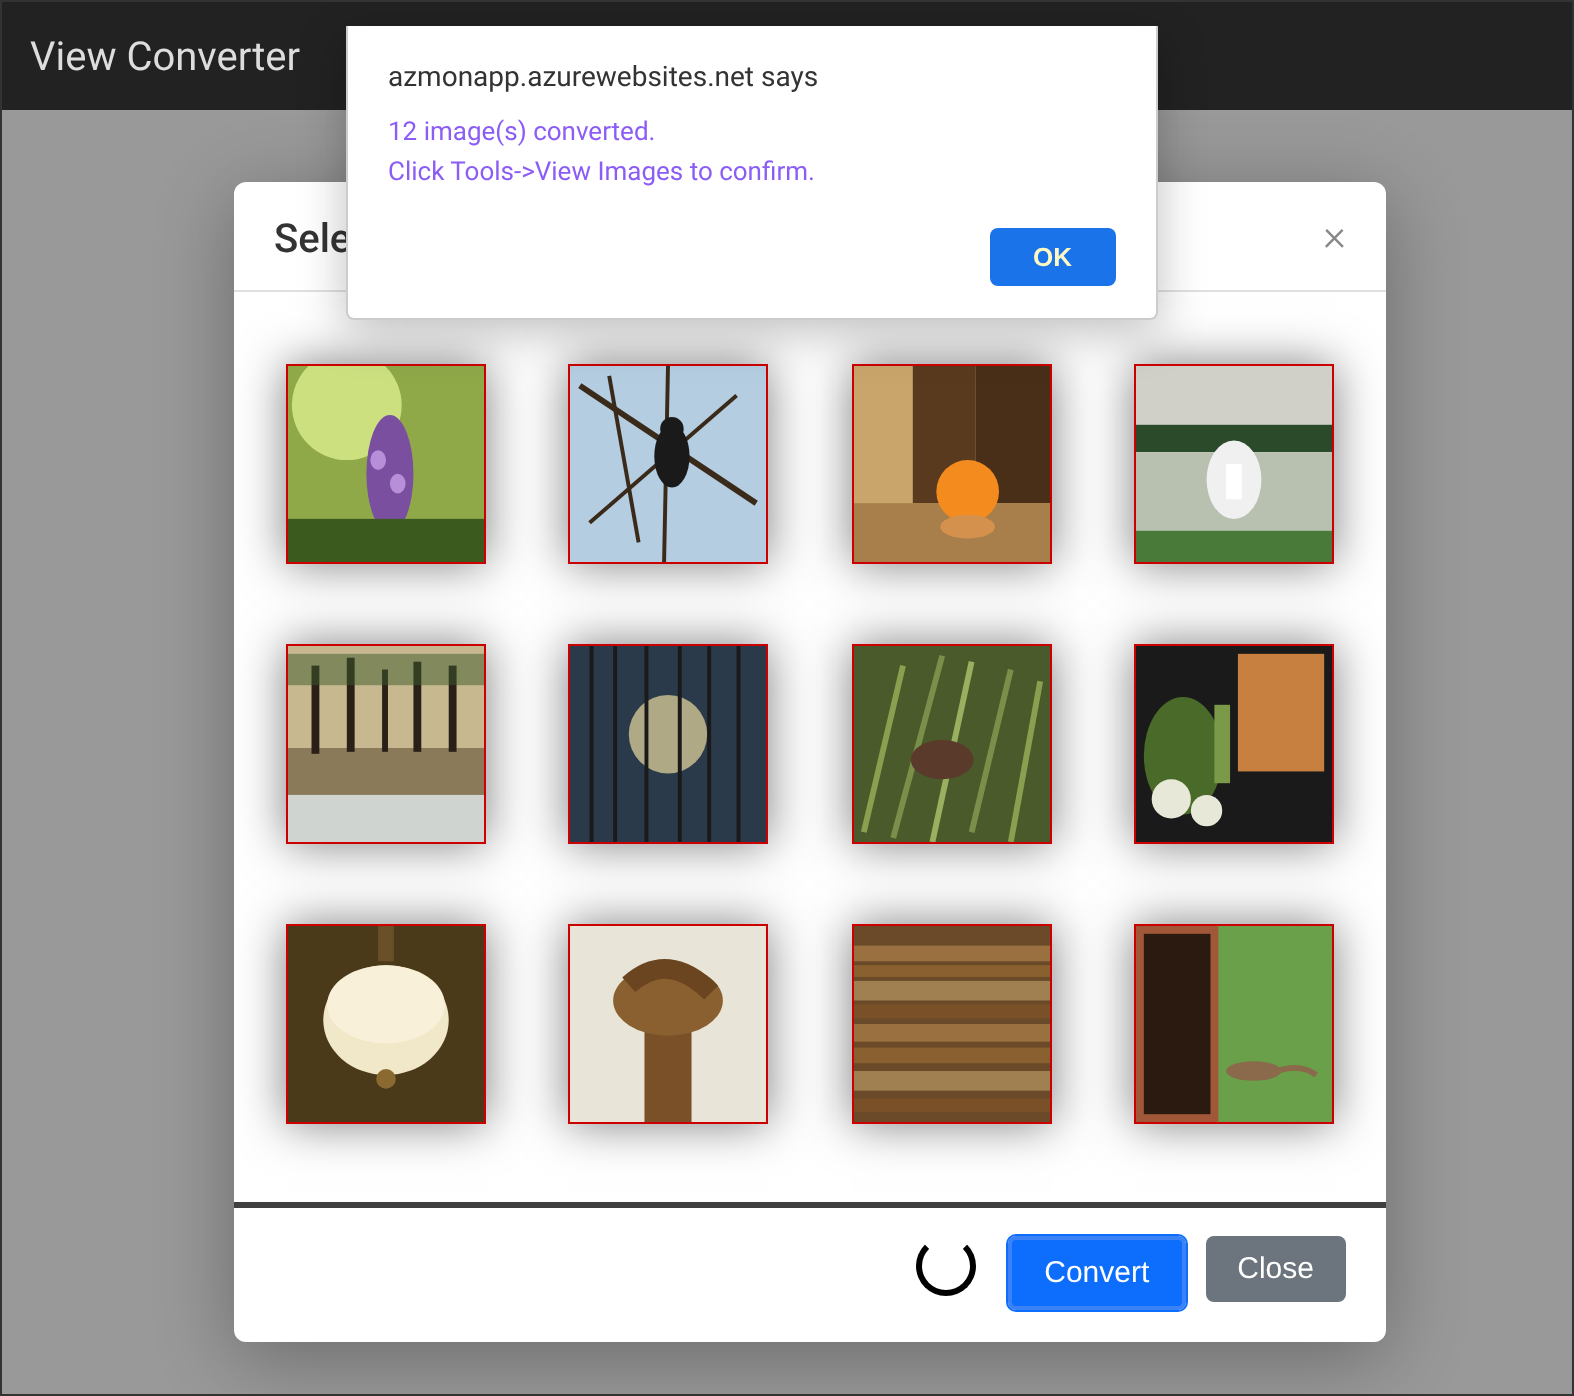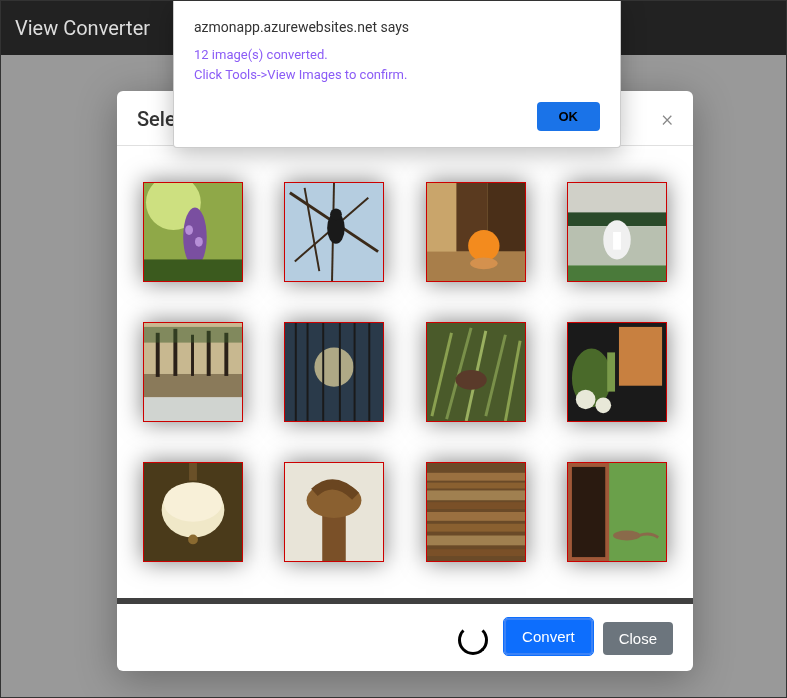"azmonapp.azurewebsites.net says" .alert { top: 0 -> 12px; width: 448px -> 406px }
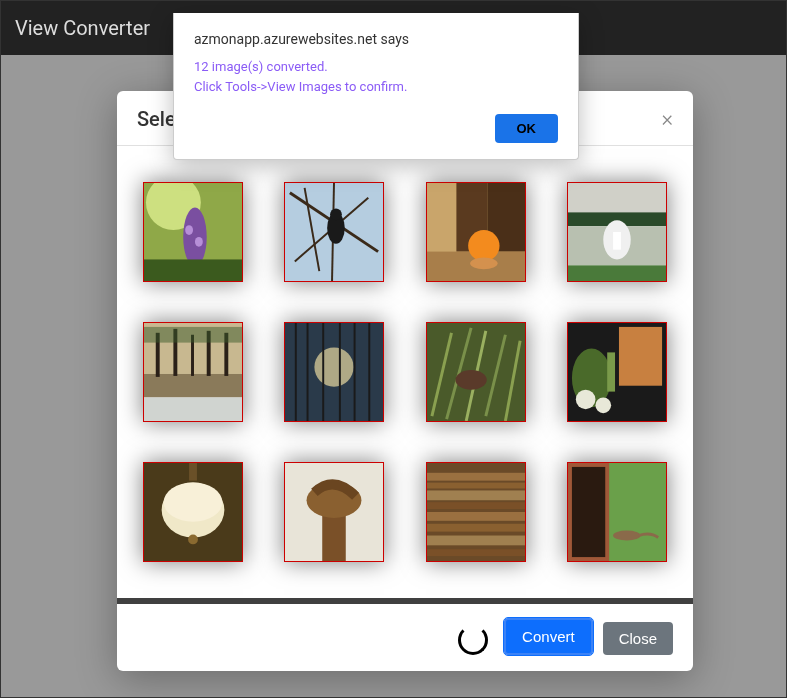"OK" .alert-ok { color: #000000 -> #fef9c3 }
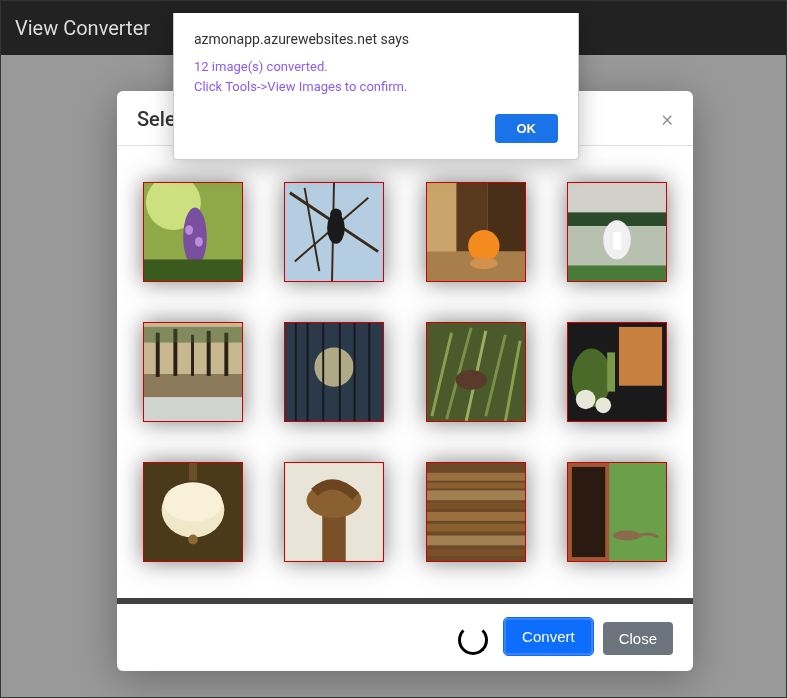"Convert" .modal-footer { align-items: flex-end -> flex-start; border-top: 6px solid #404040 -> 3px solid #404040 }
